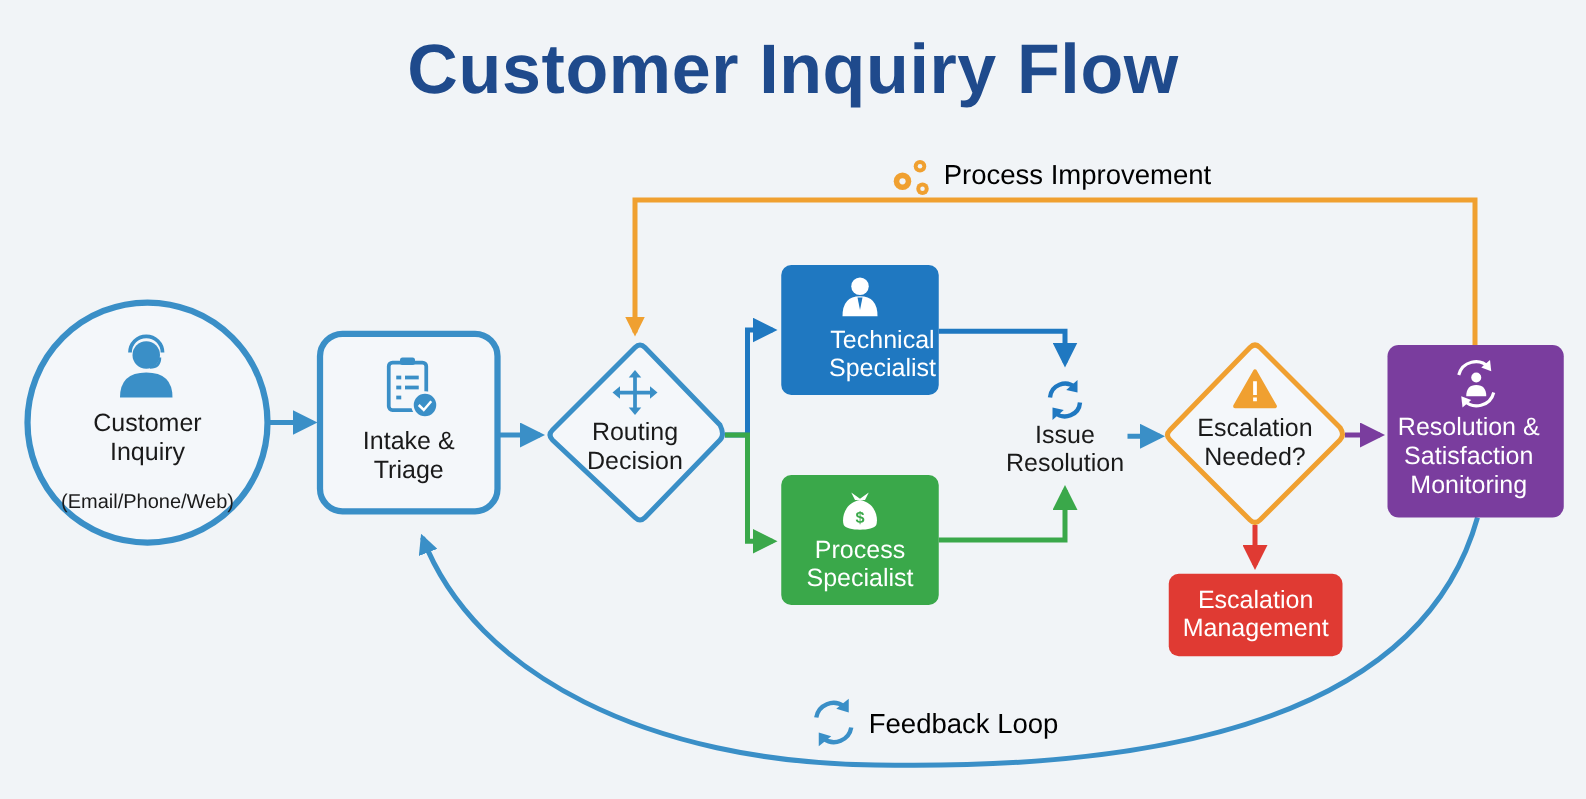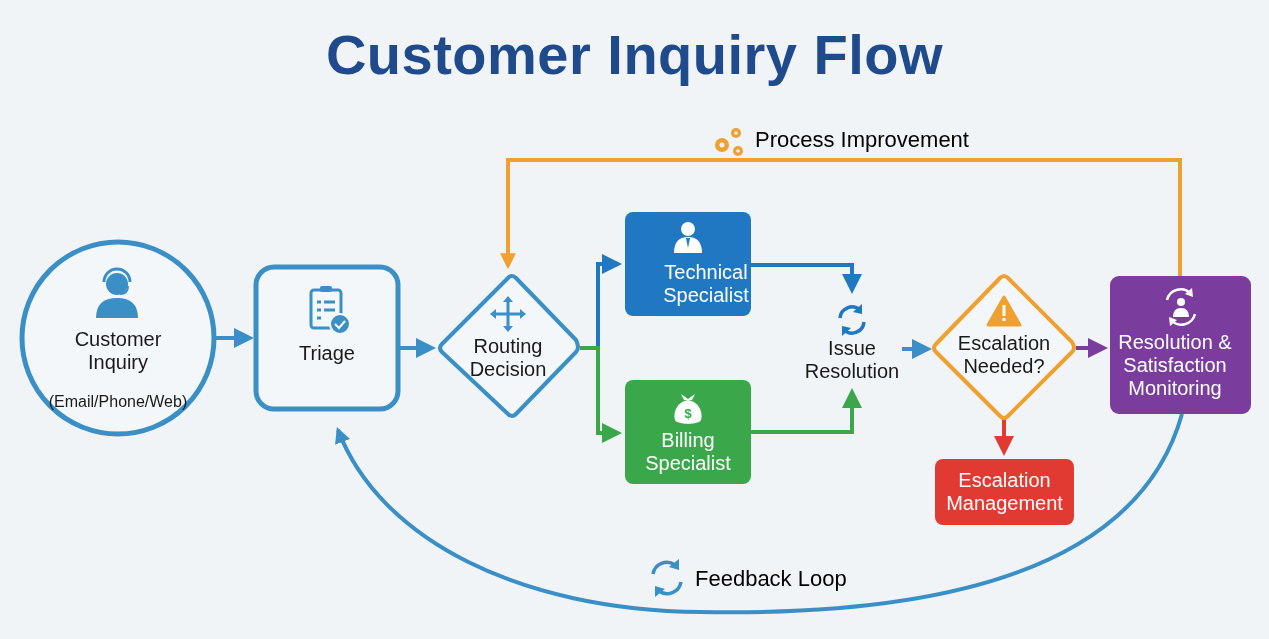"Intake &" div { html: none -> <div>Intake &amp;</div> }
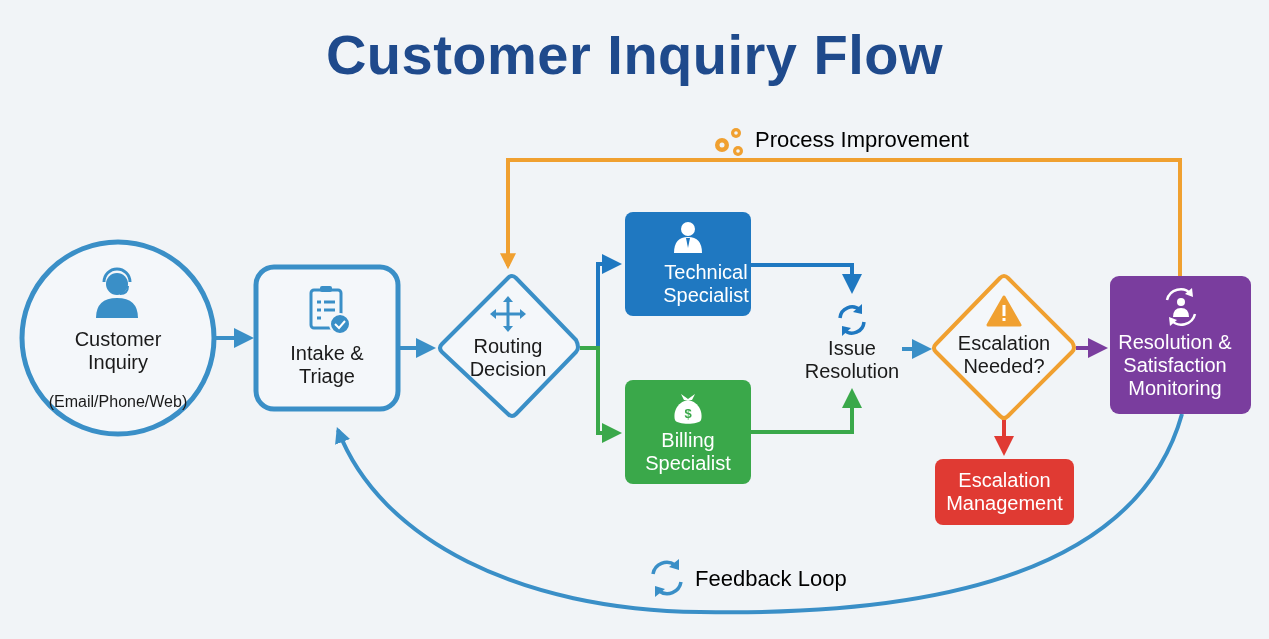"Billing" div { text: Billing -> Process }
